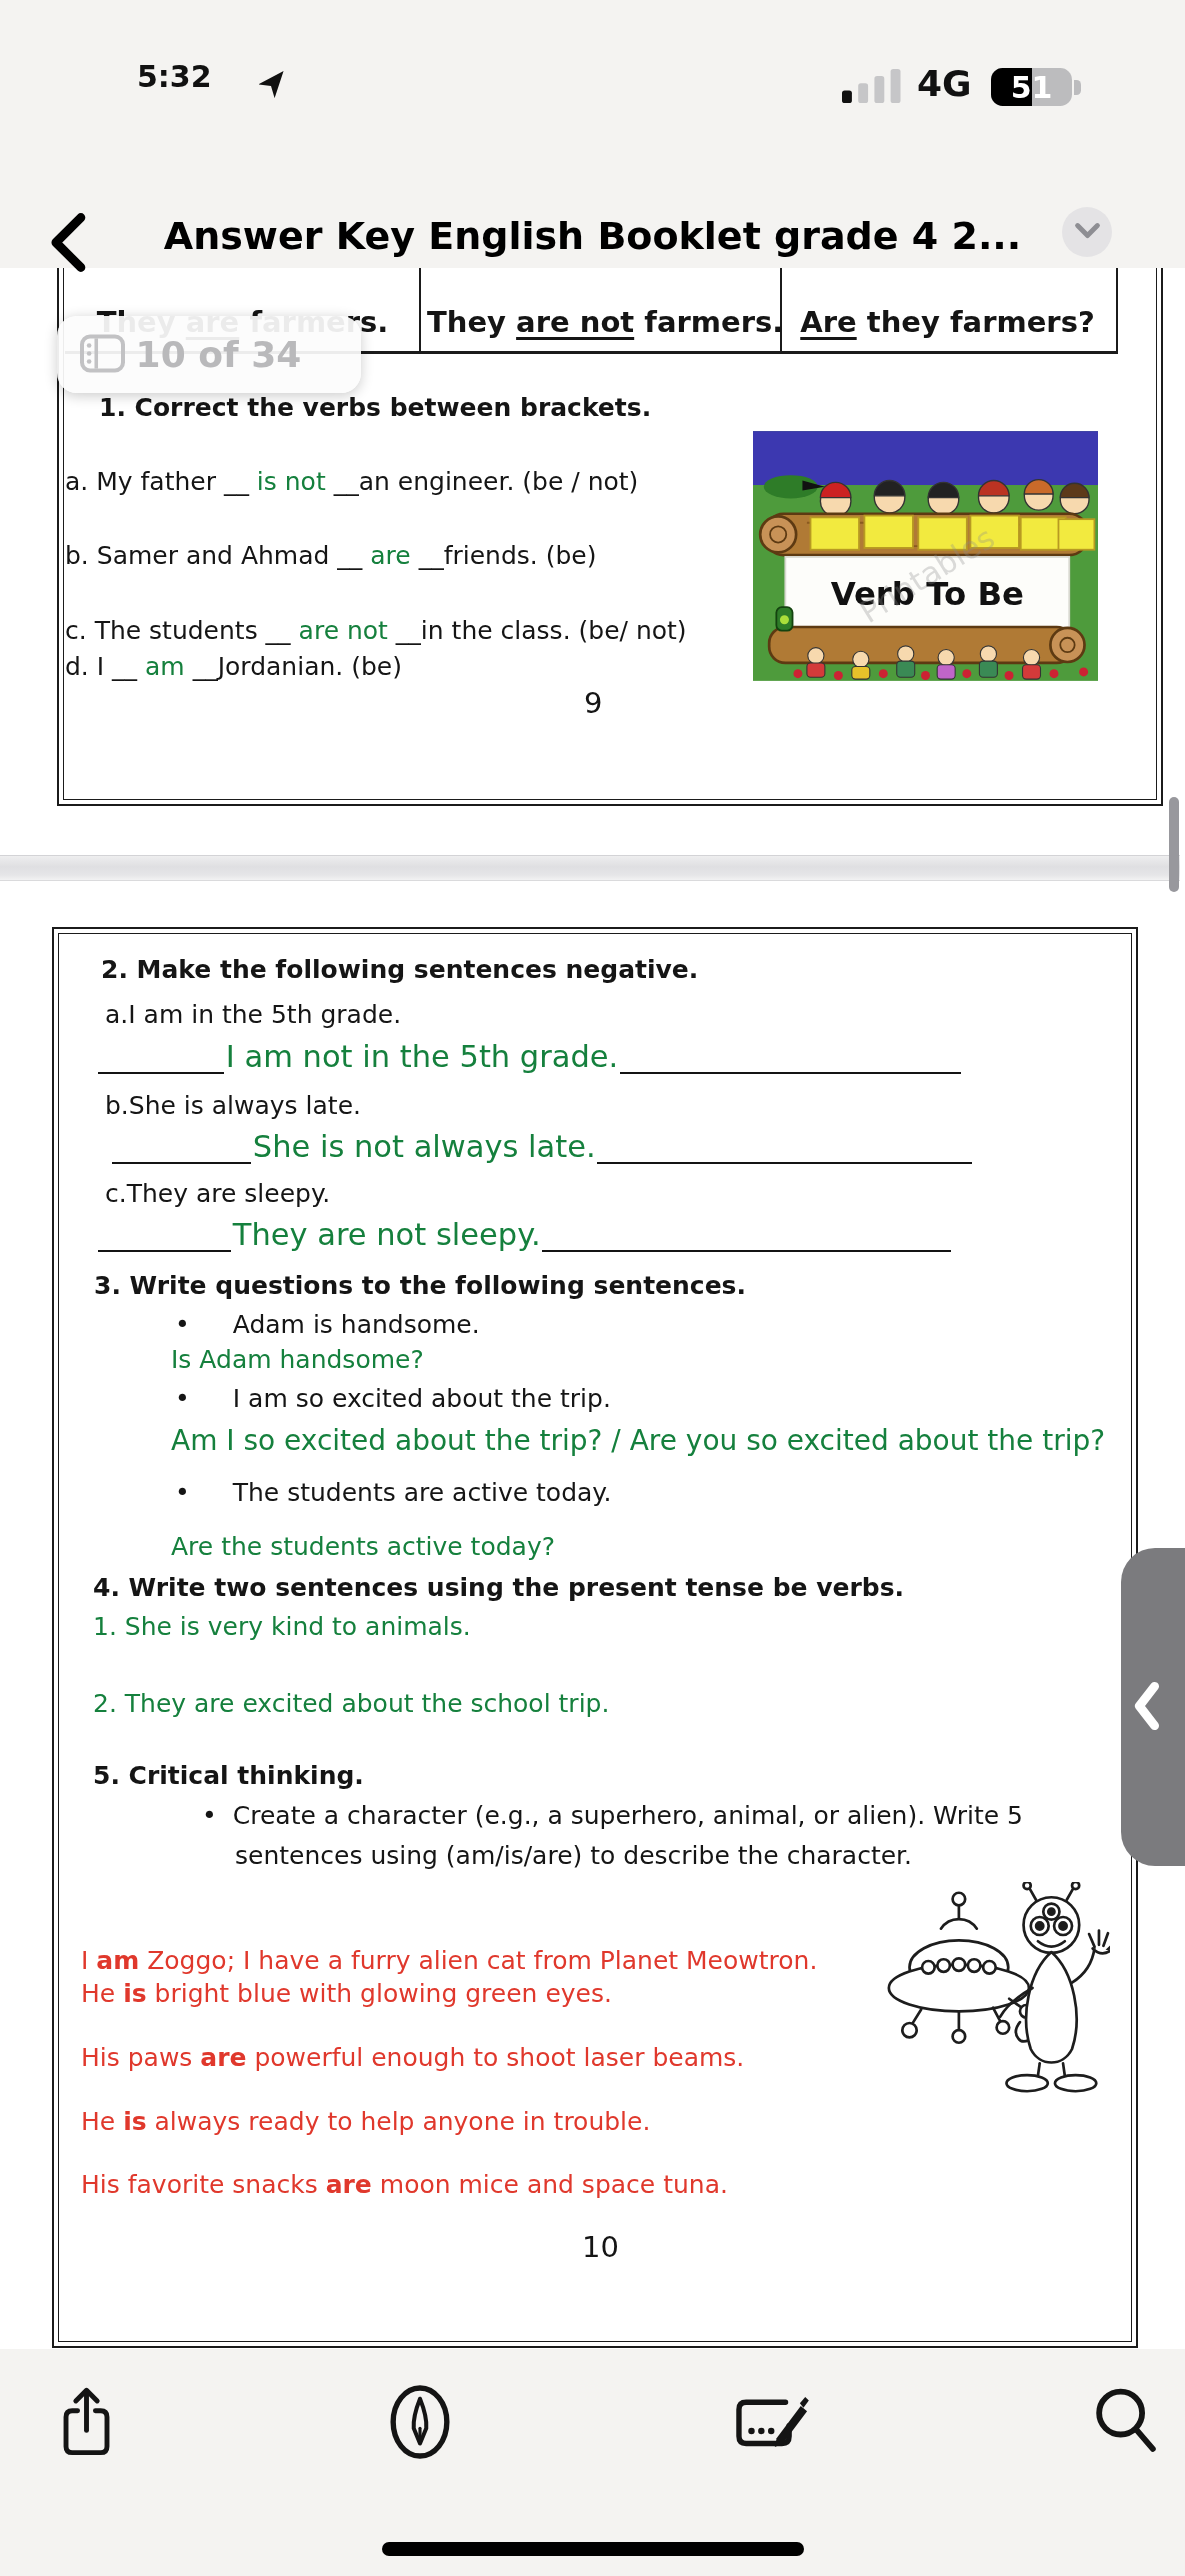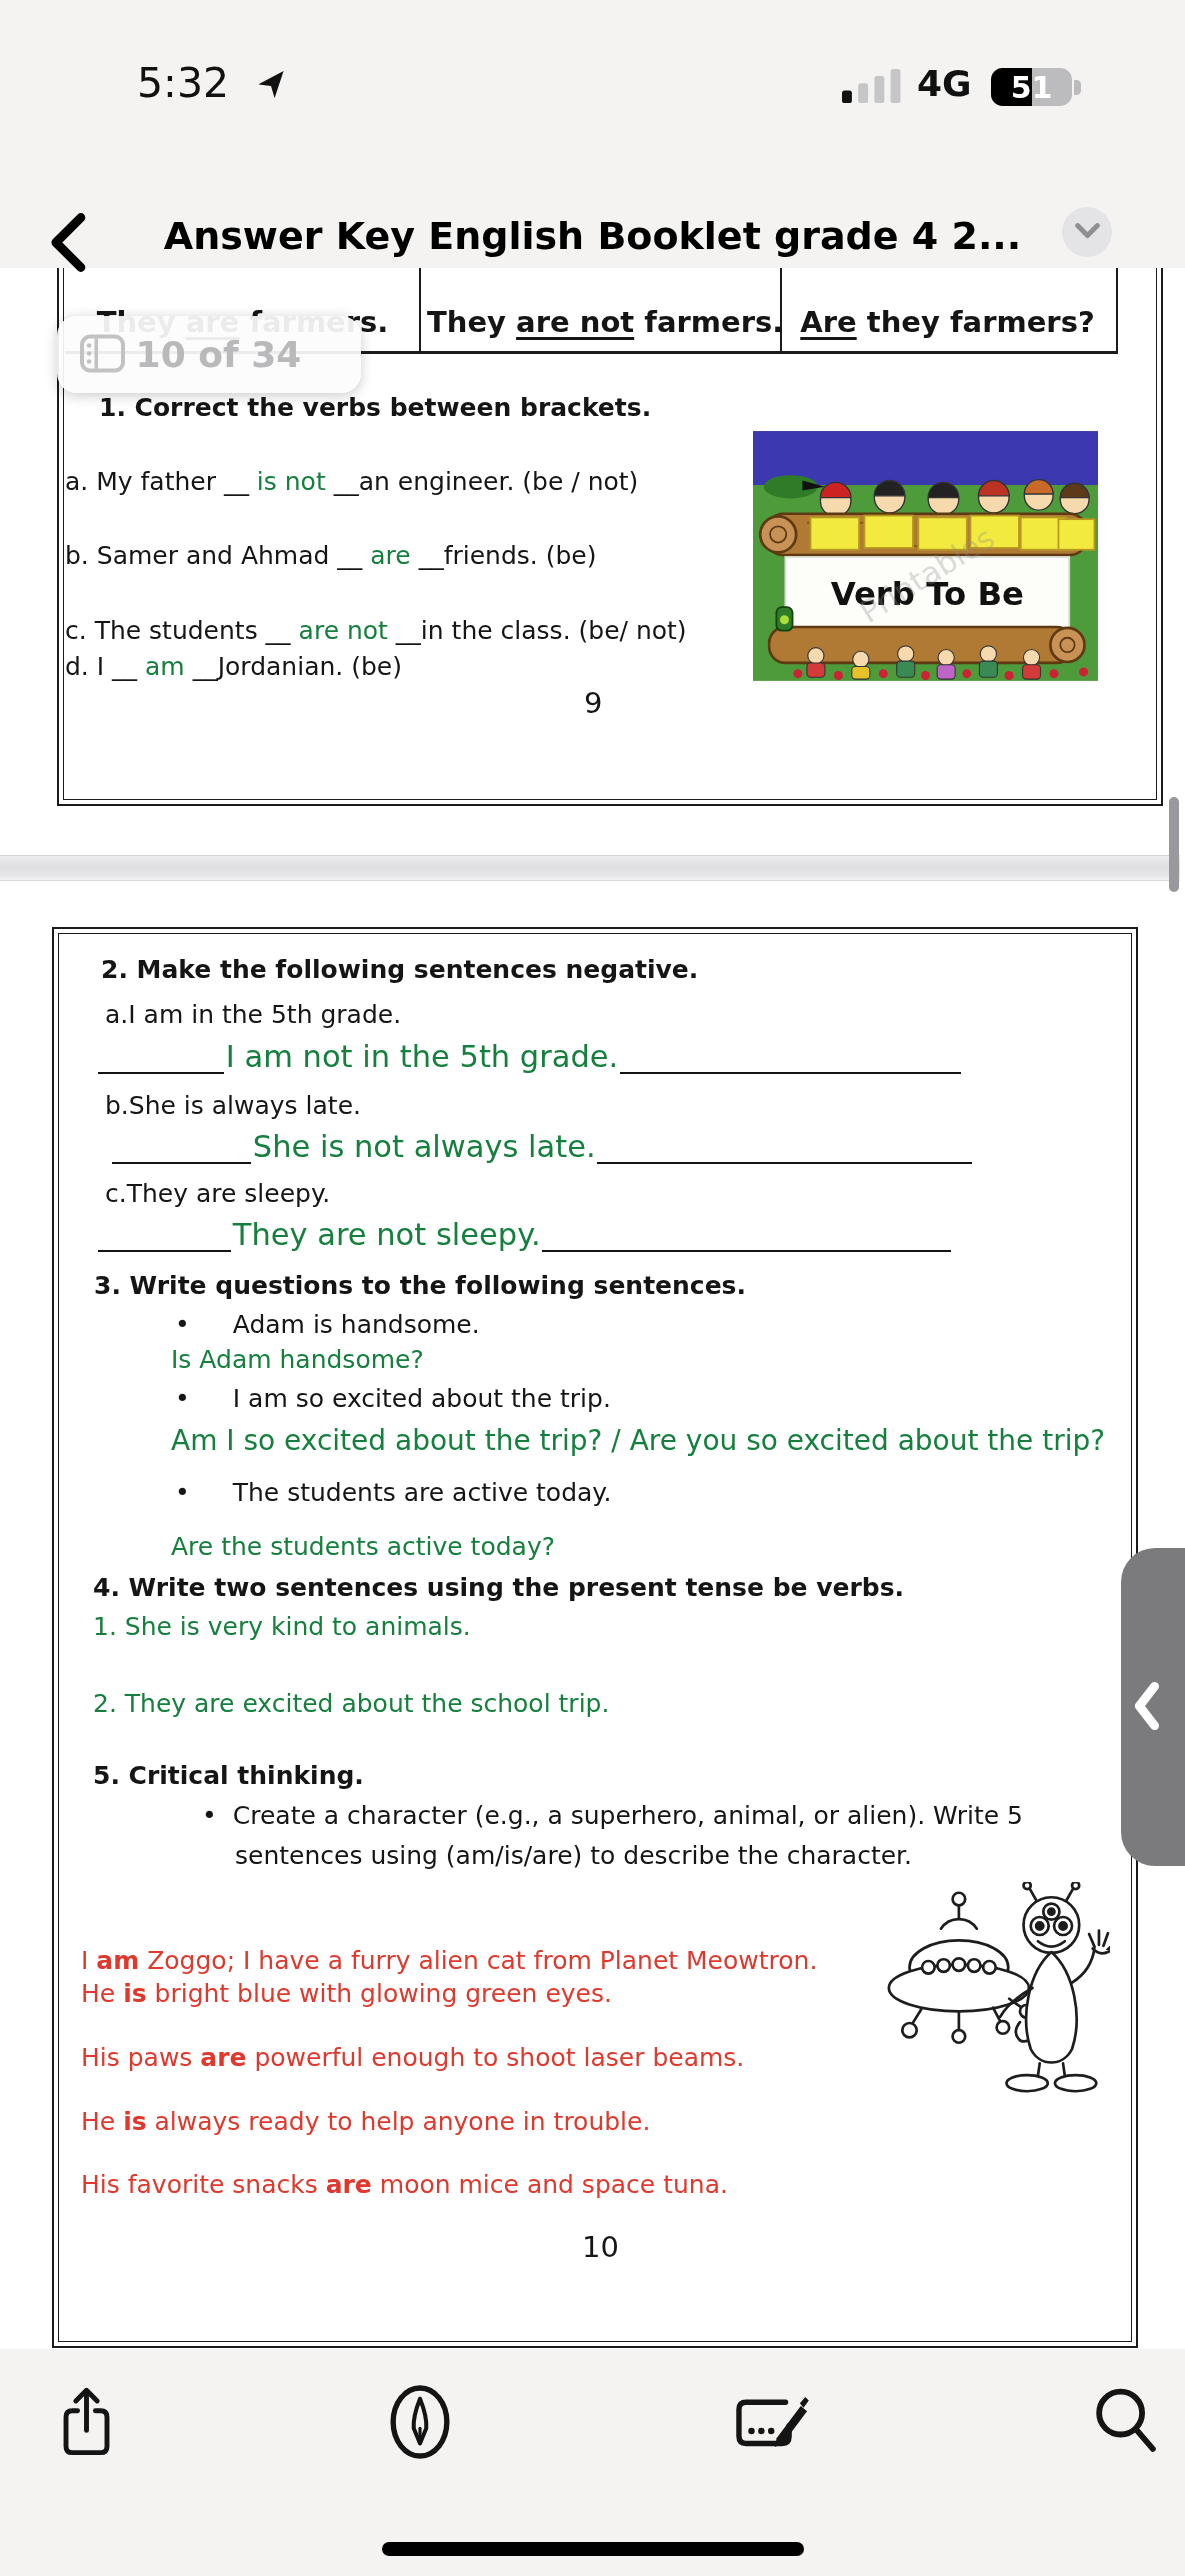"5:32" .time { font-size: 41px -> 30px; font-weight: normal -> bold }
